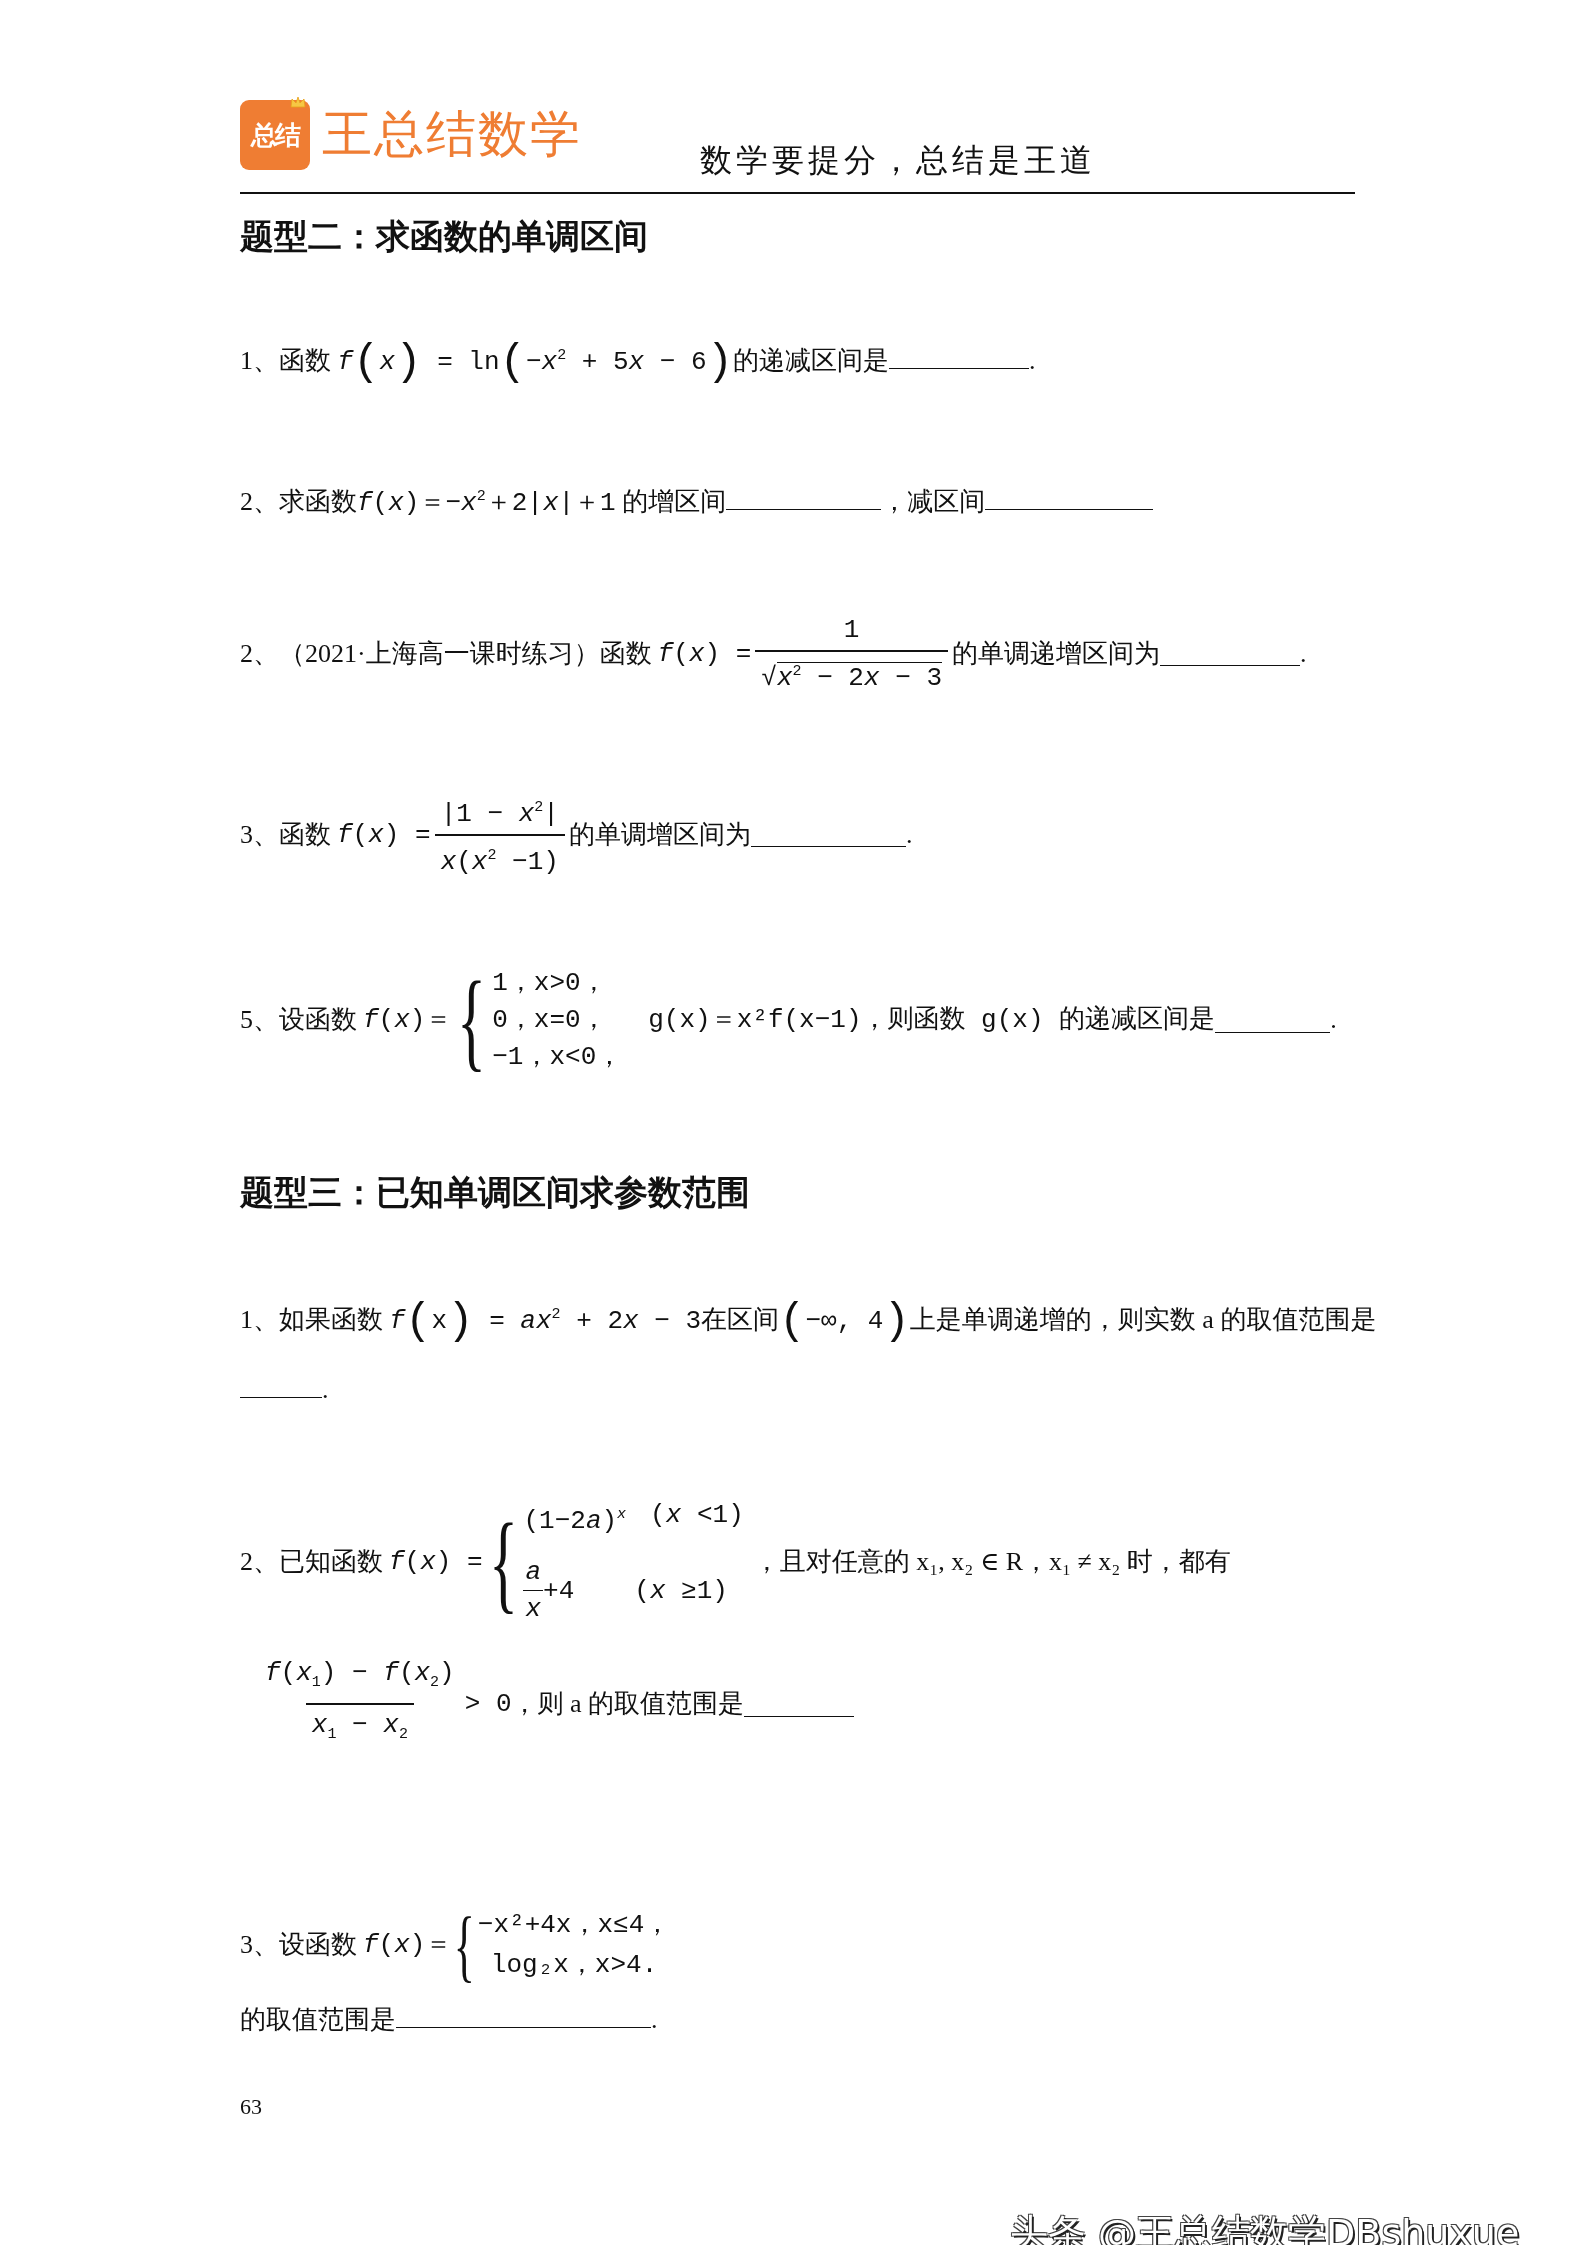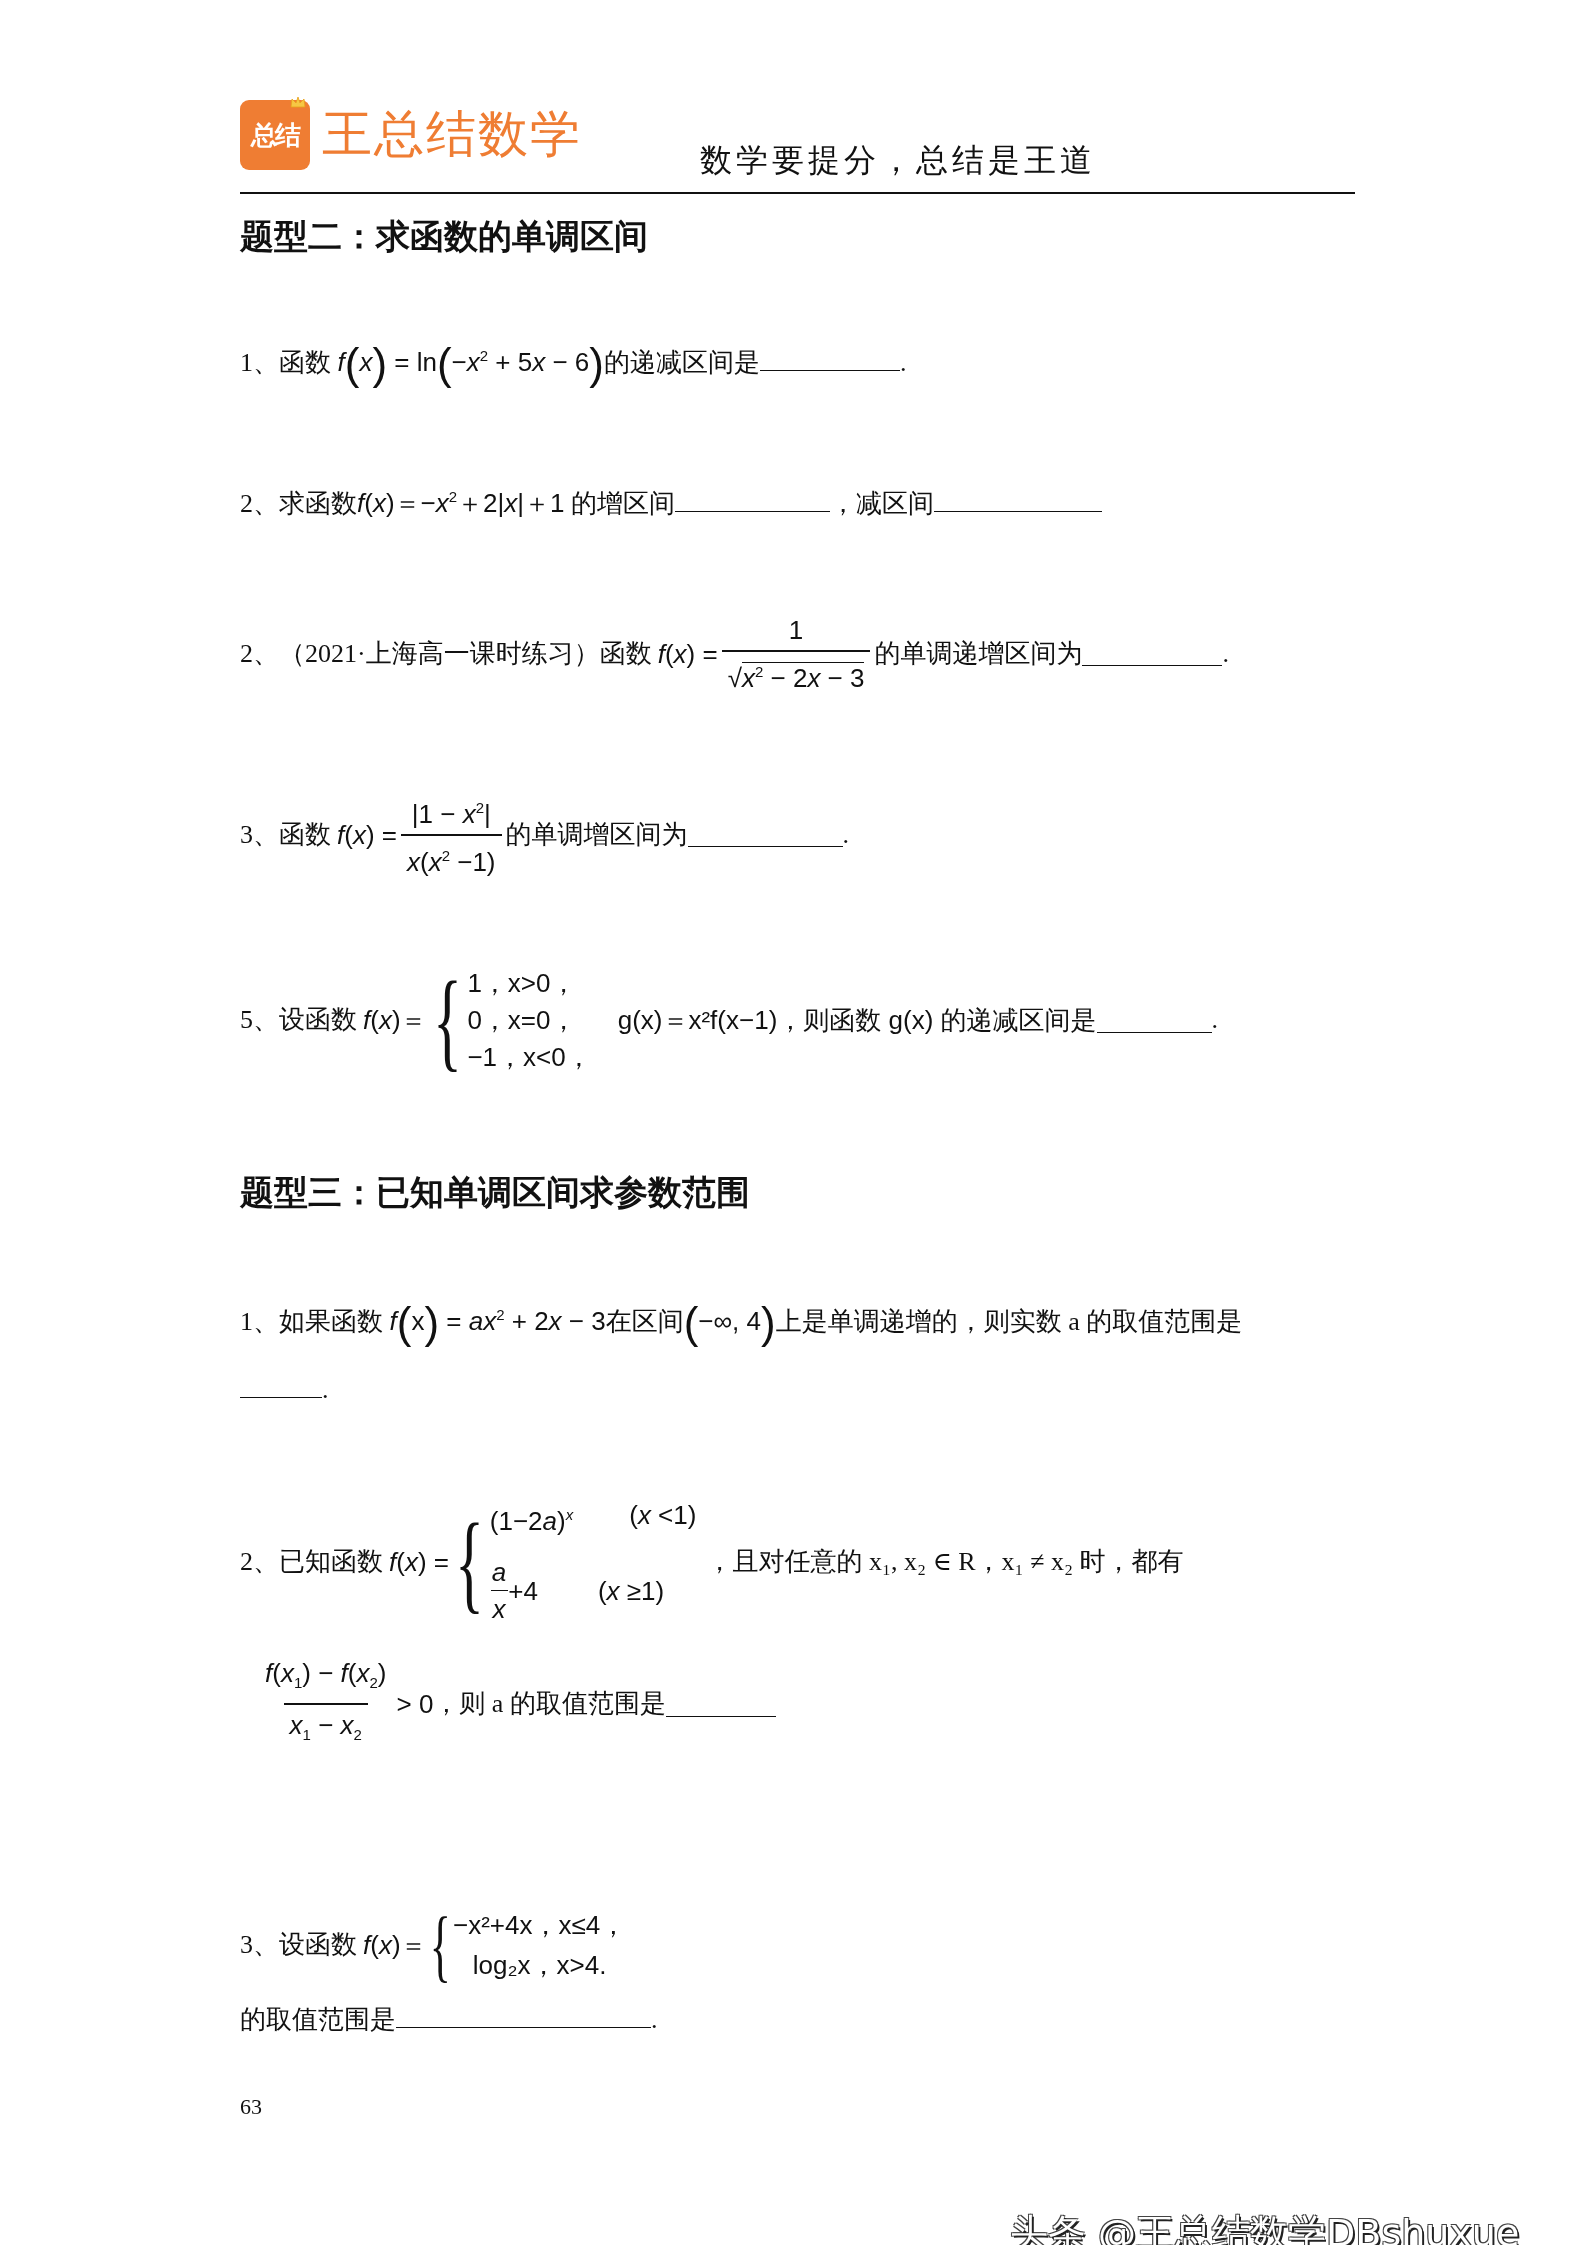"f(x) = ln(−x2 + 5x" .math { font-family: Liberation Sans, sans-serif -> Liberation Mono, monospace }
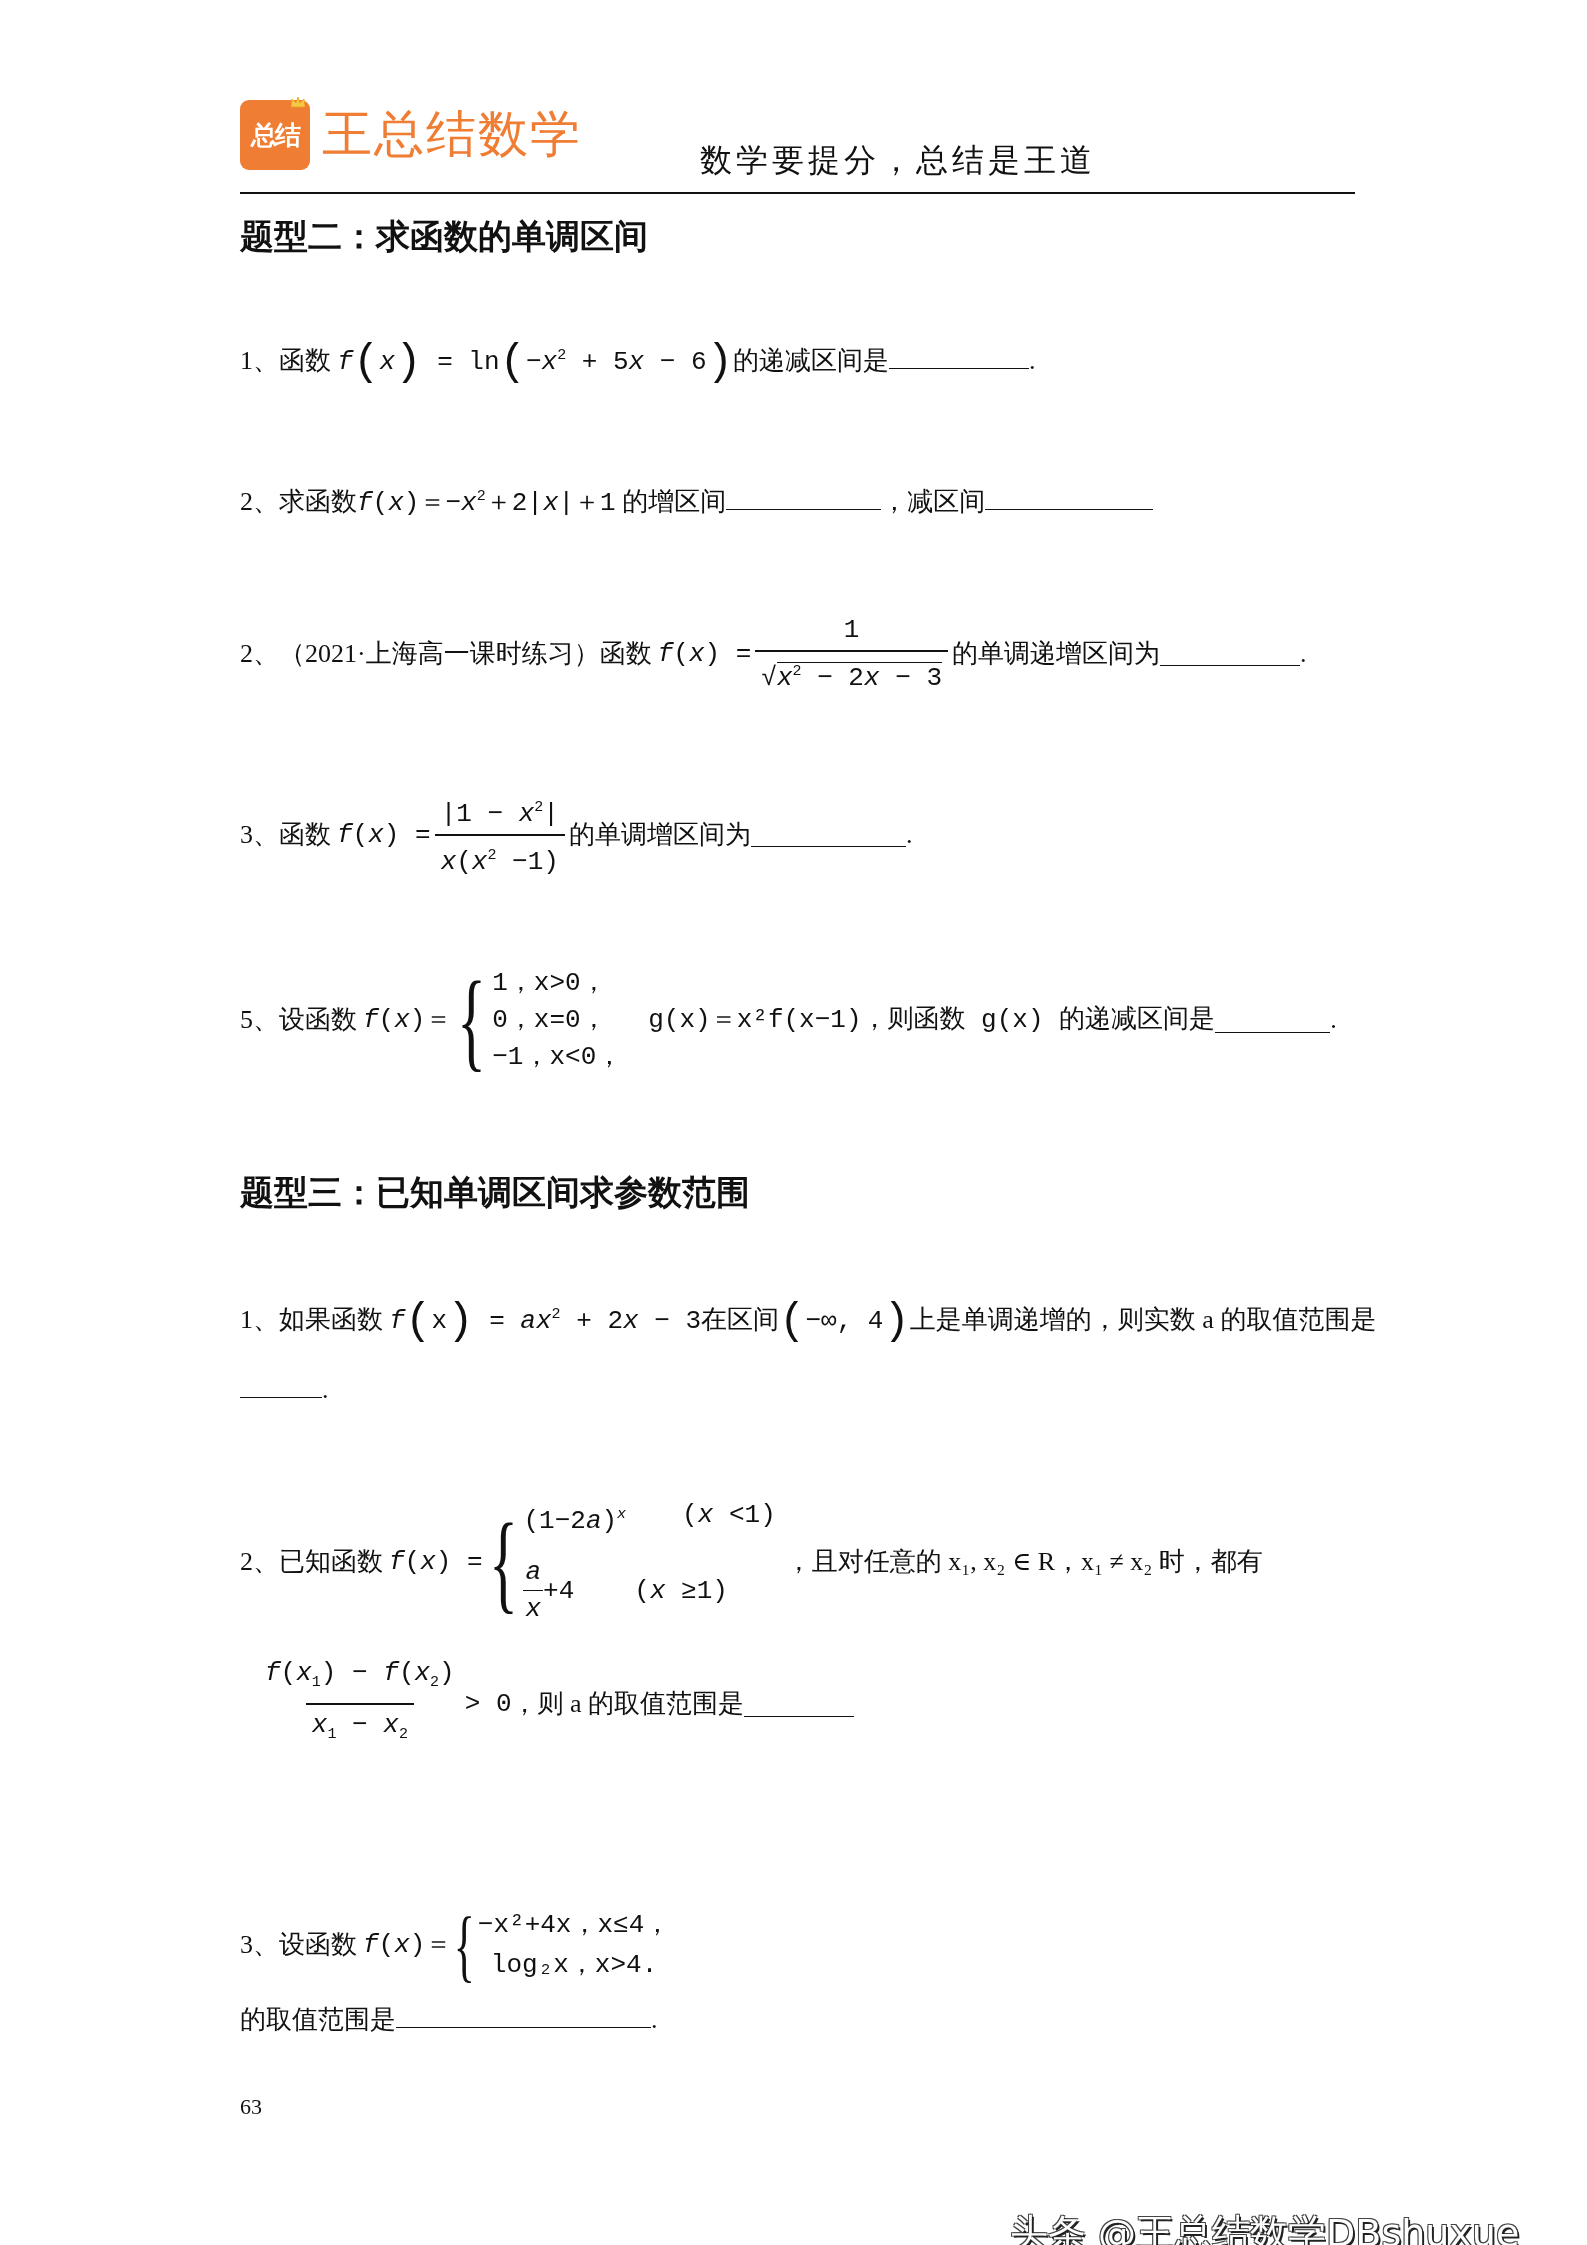"(1−2a)x" span { gap: 56px -> 24px }
